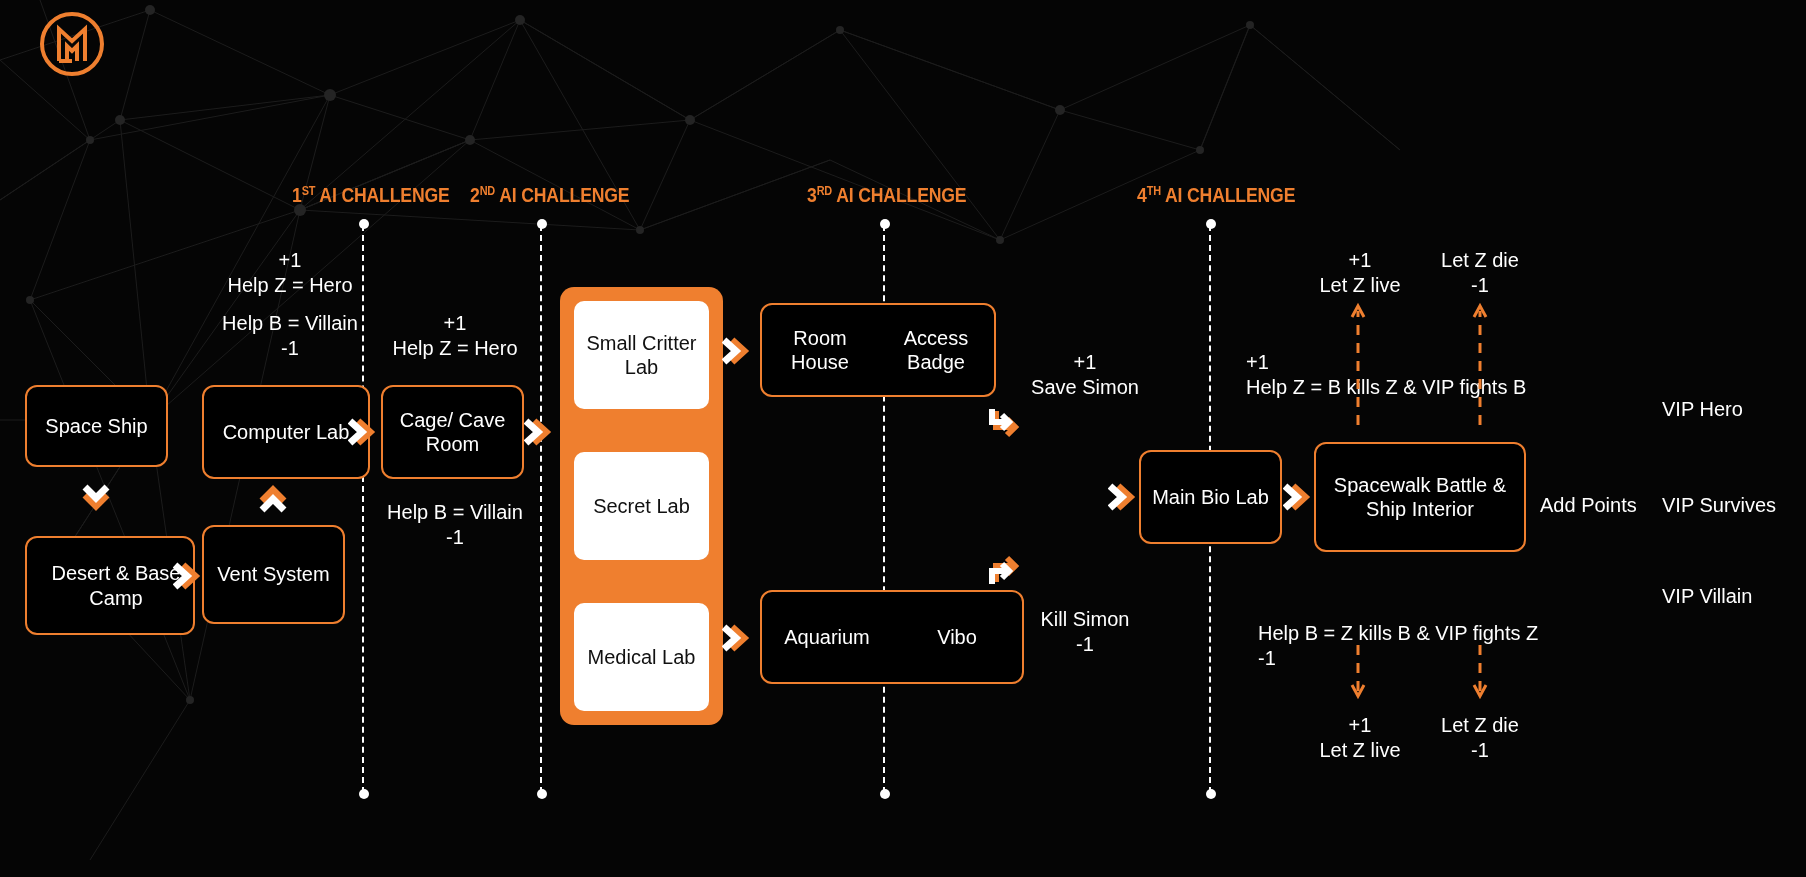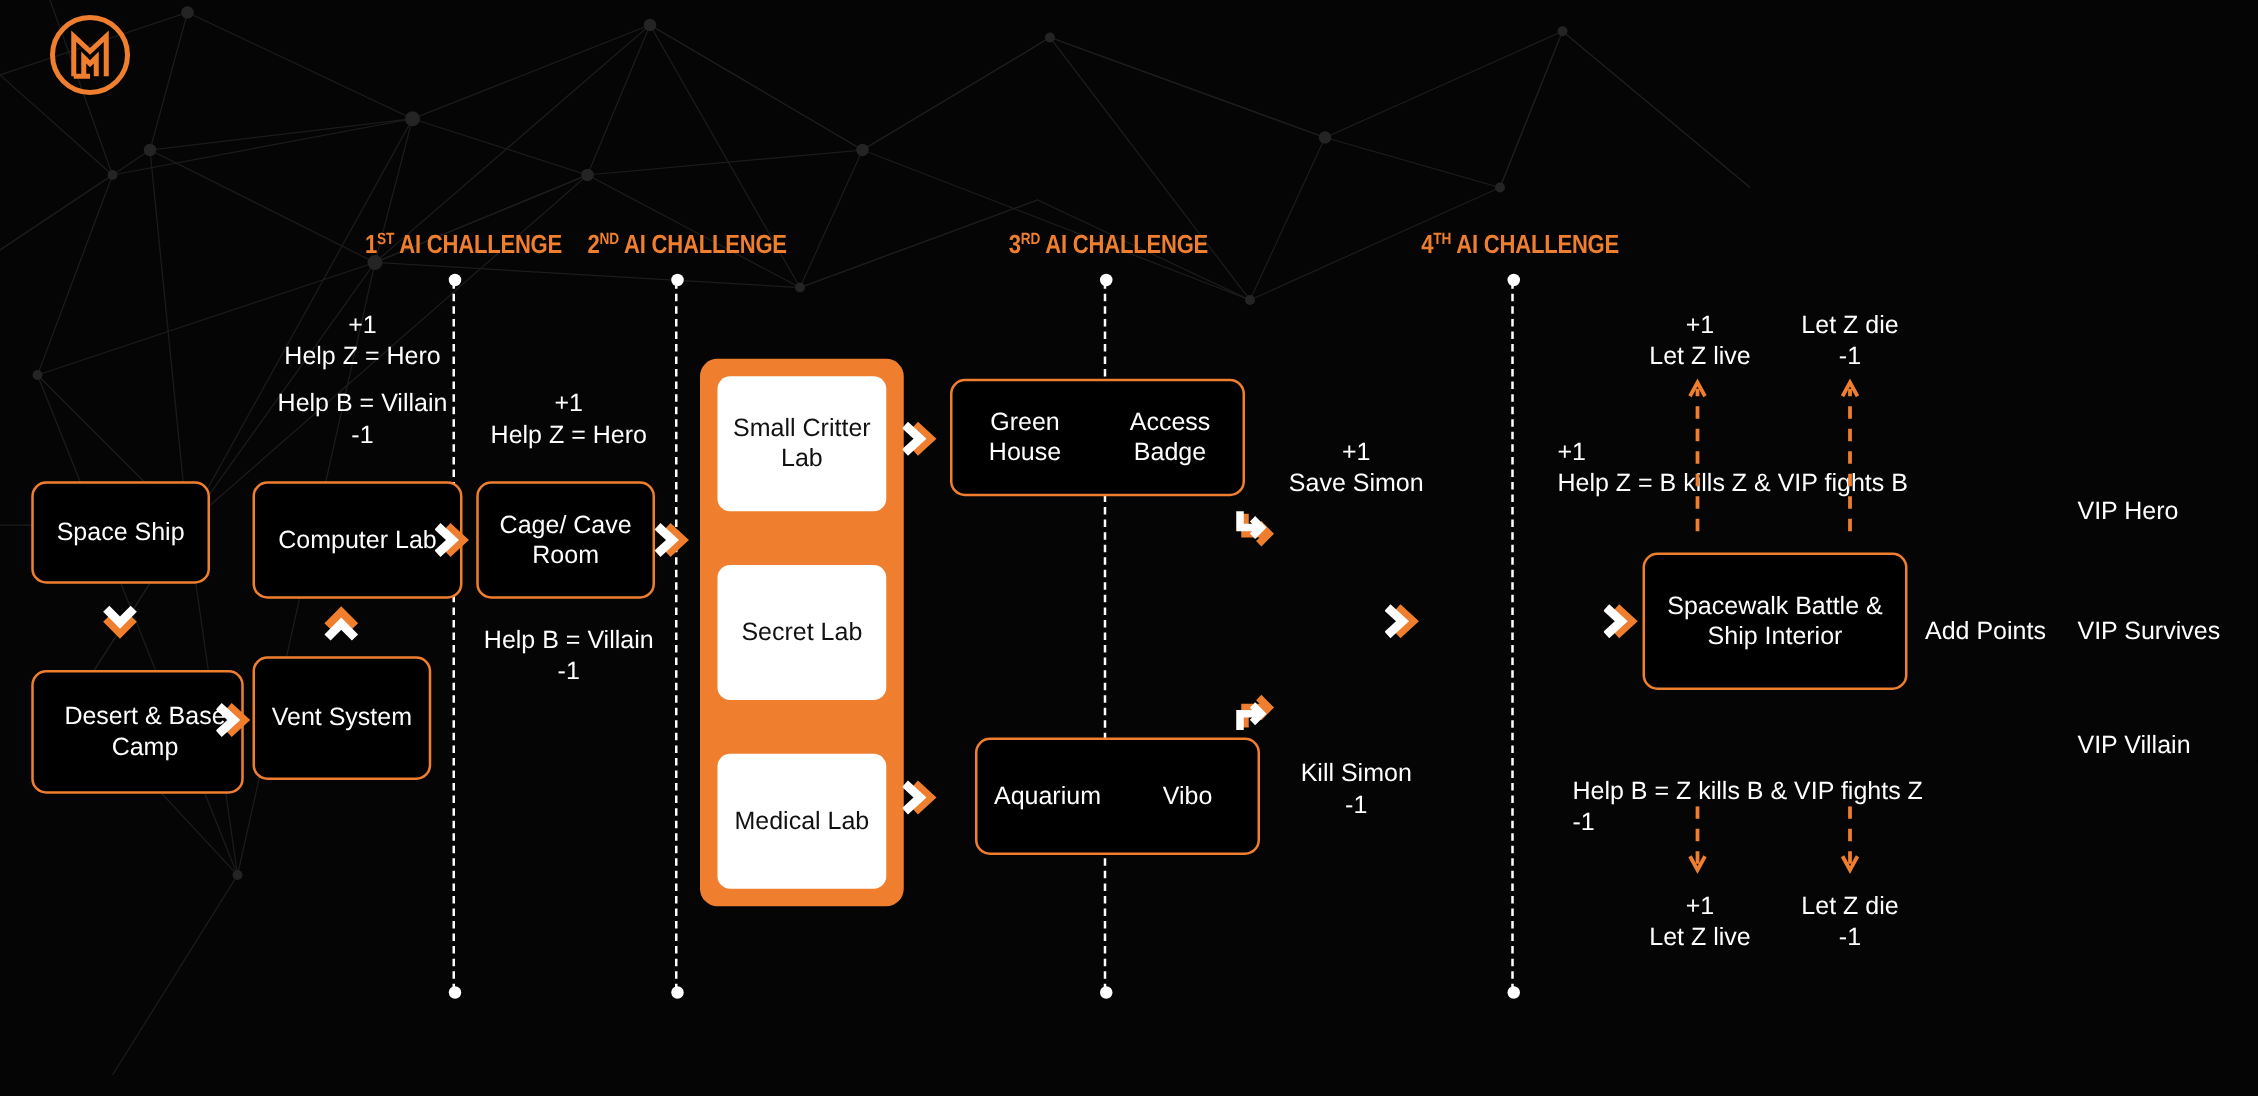"Green House" span.half { text: Green -> Room }
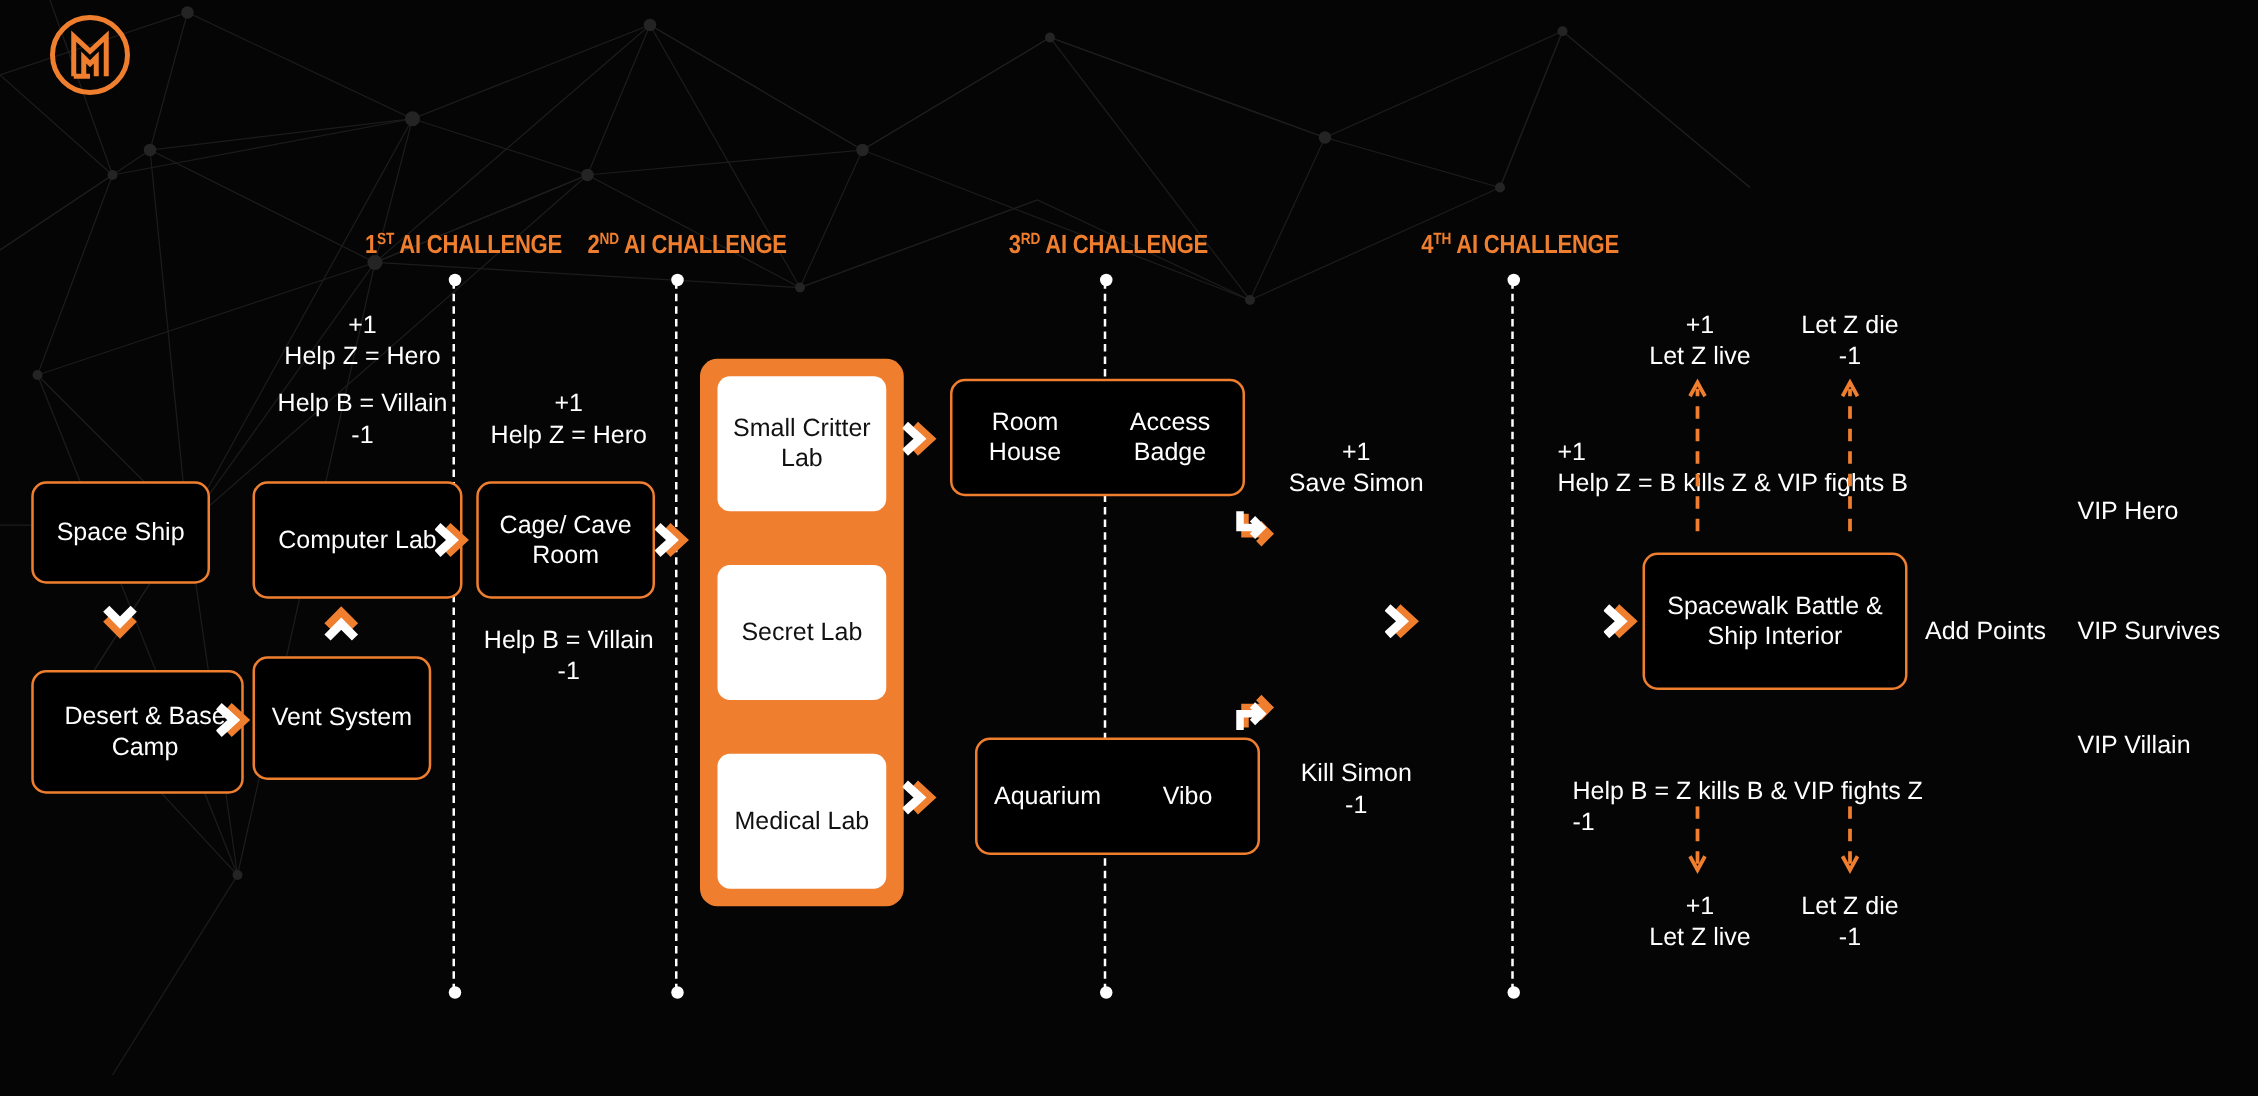"Main Bio Lab" div.node { html: none -> <div> <span>Main Bio Lab</span> </div> }
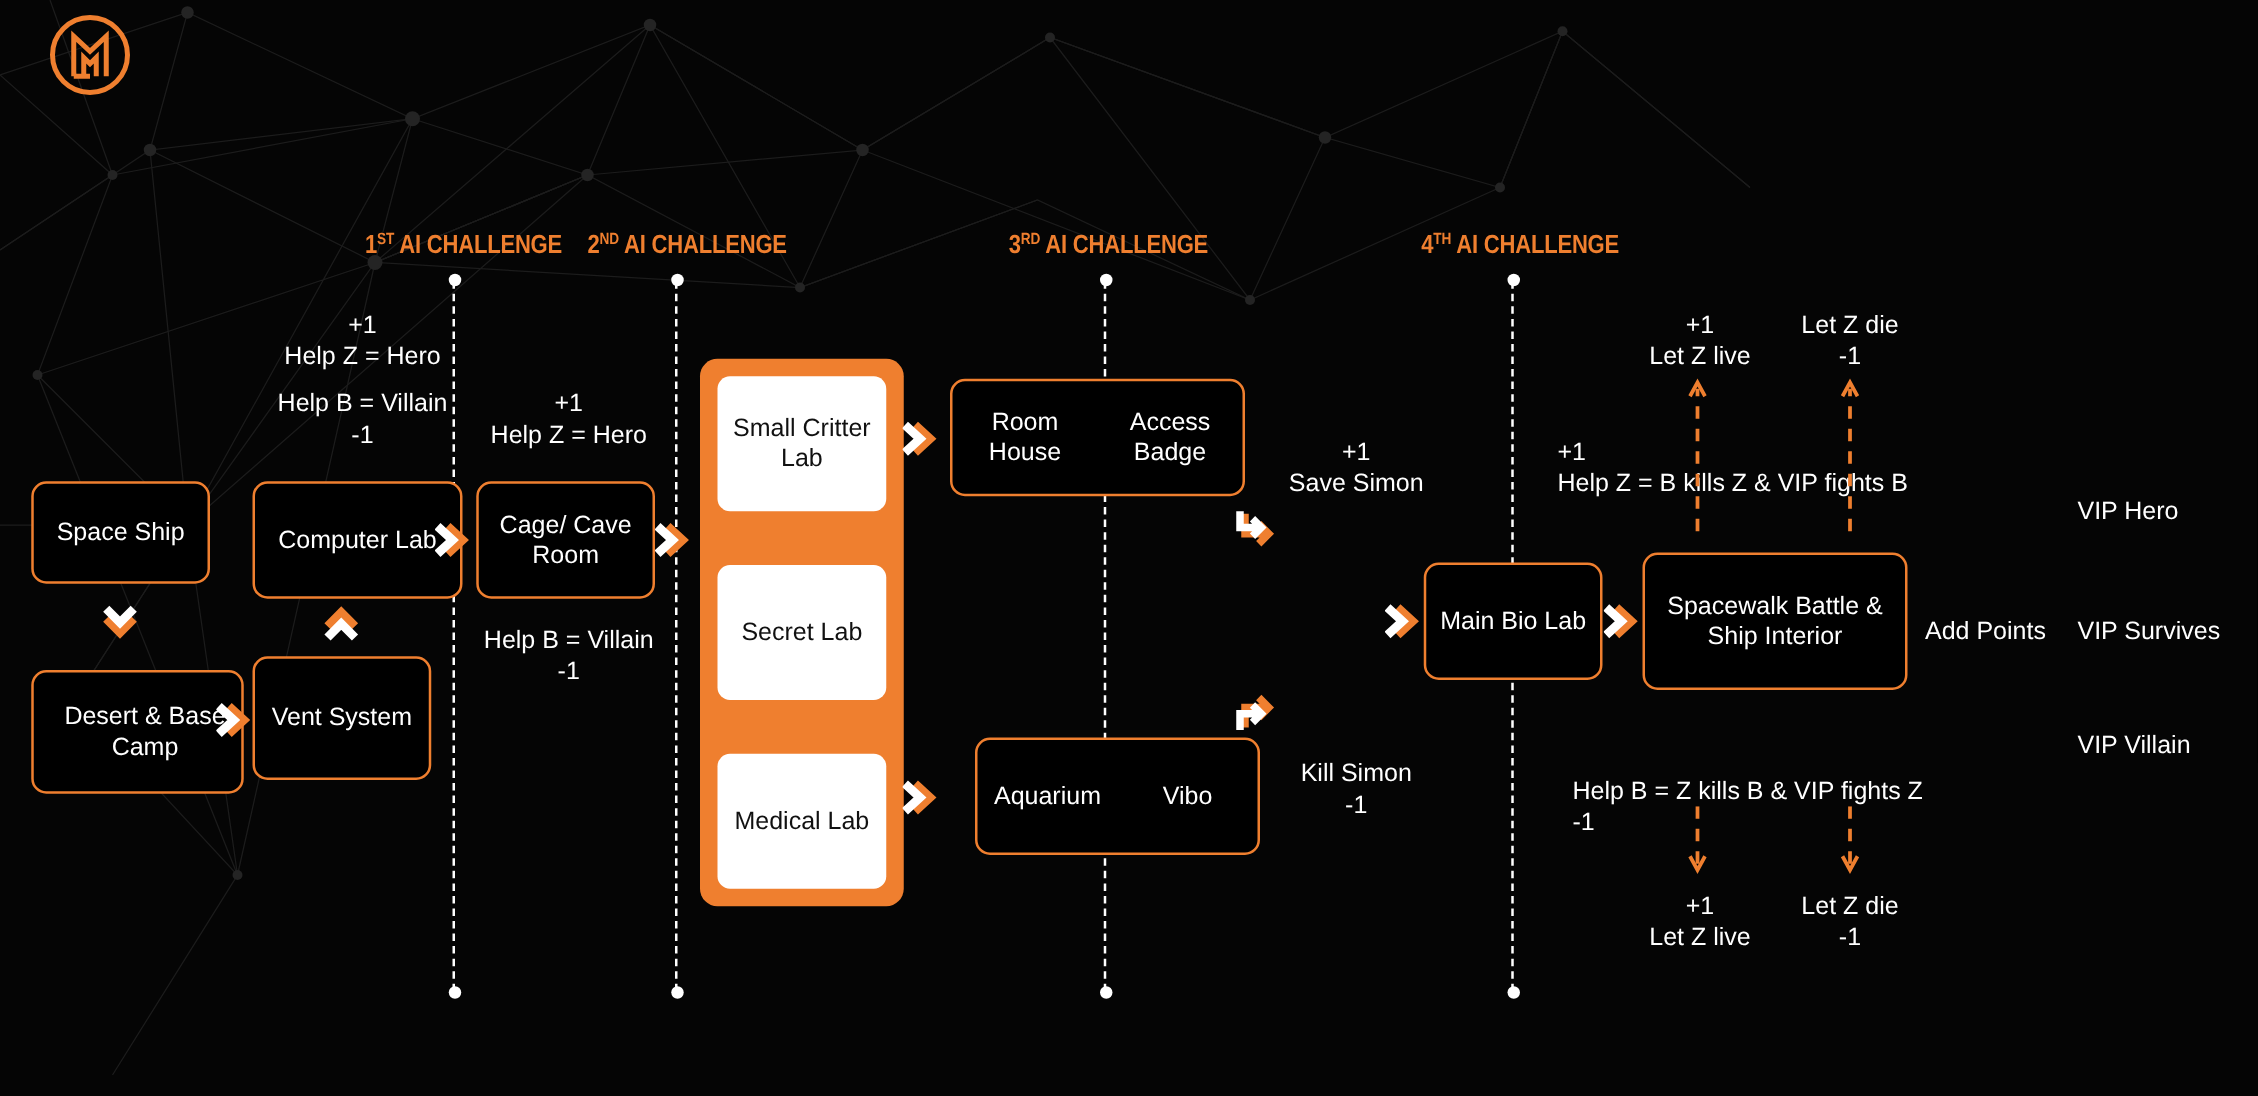"Aquarium" div.node { margin-left: 20px -> none; width: 228px -> 264px }
